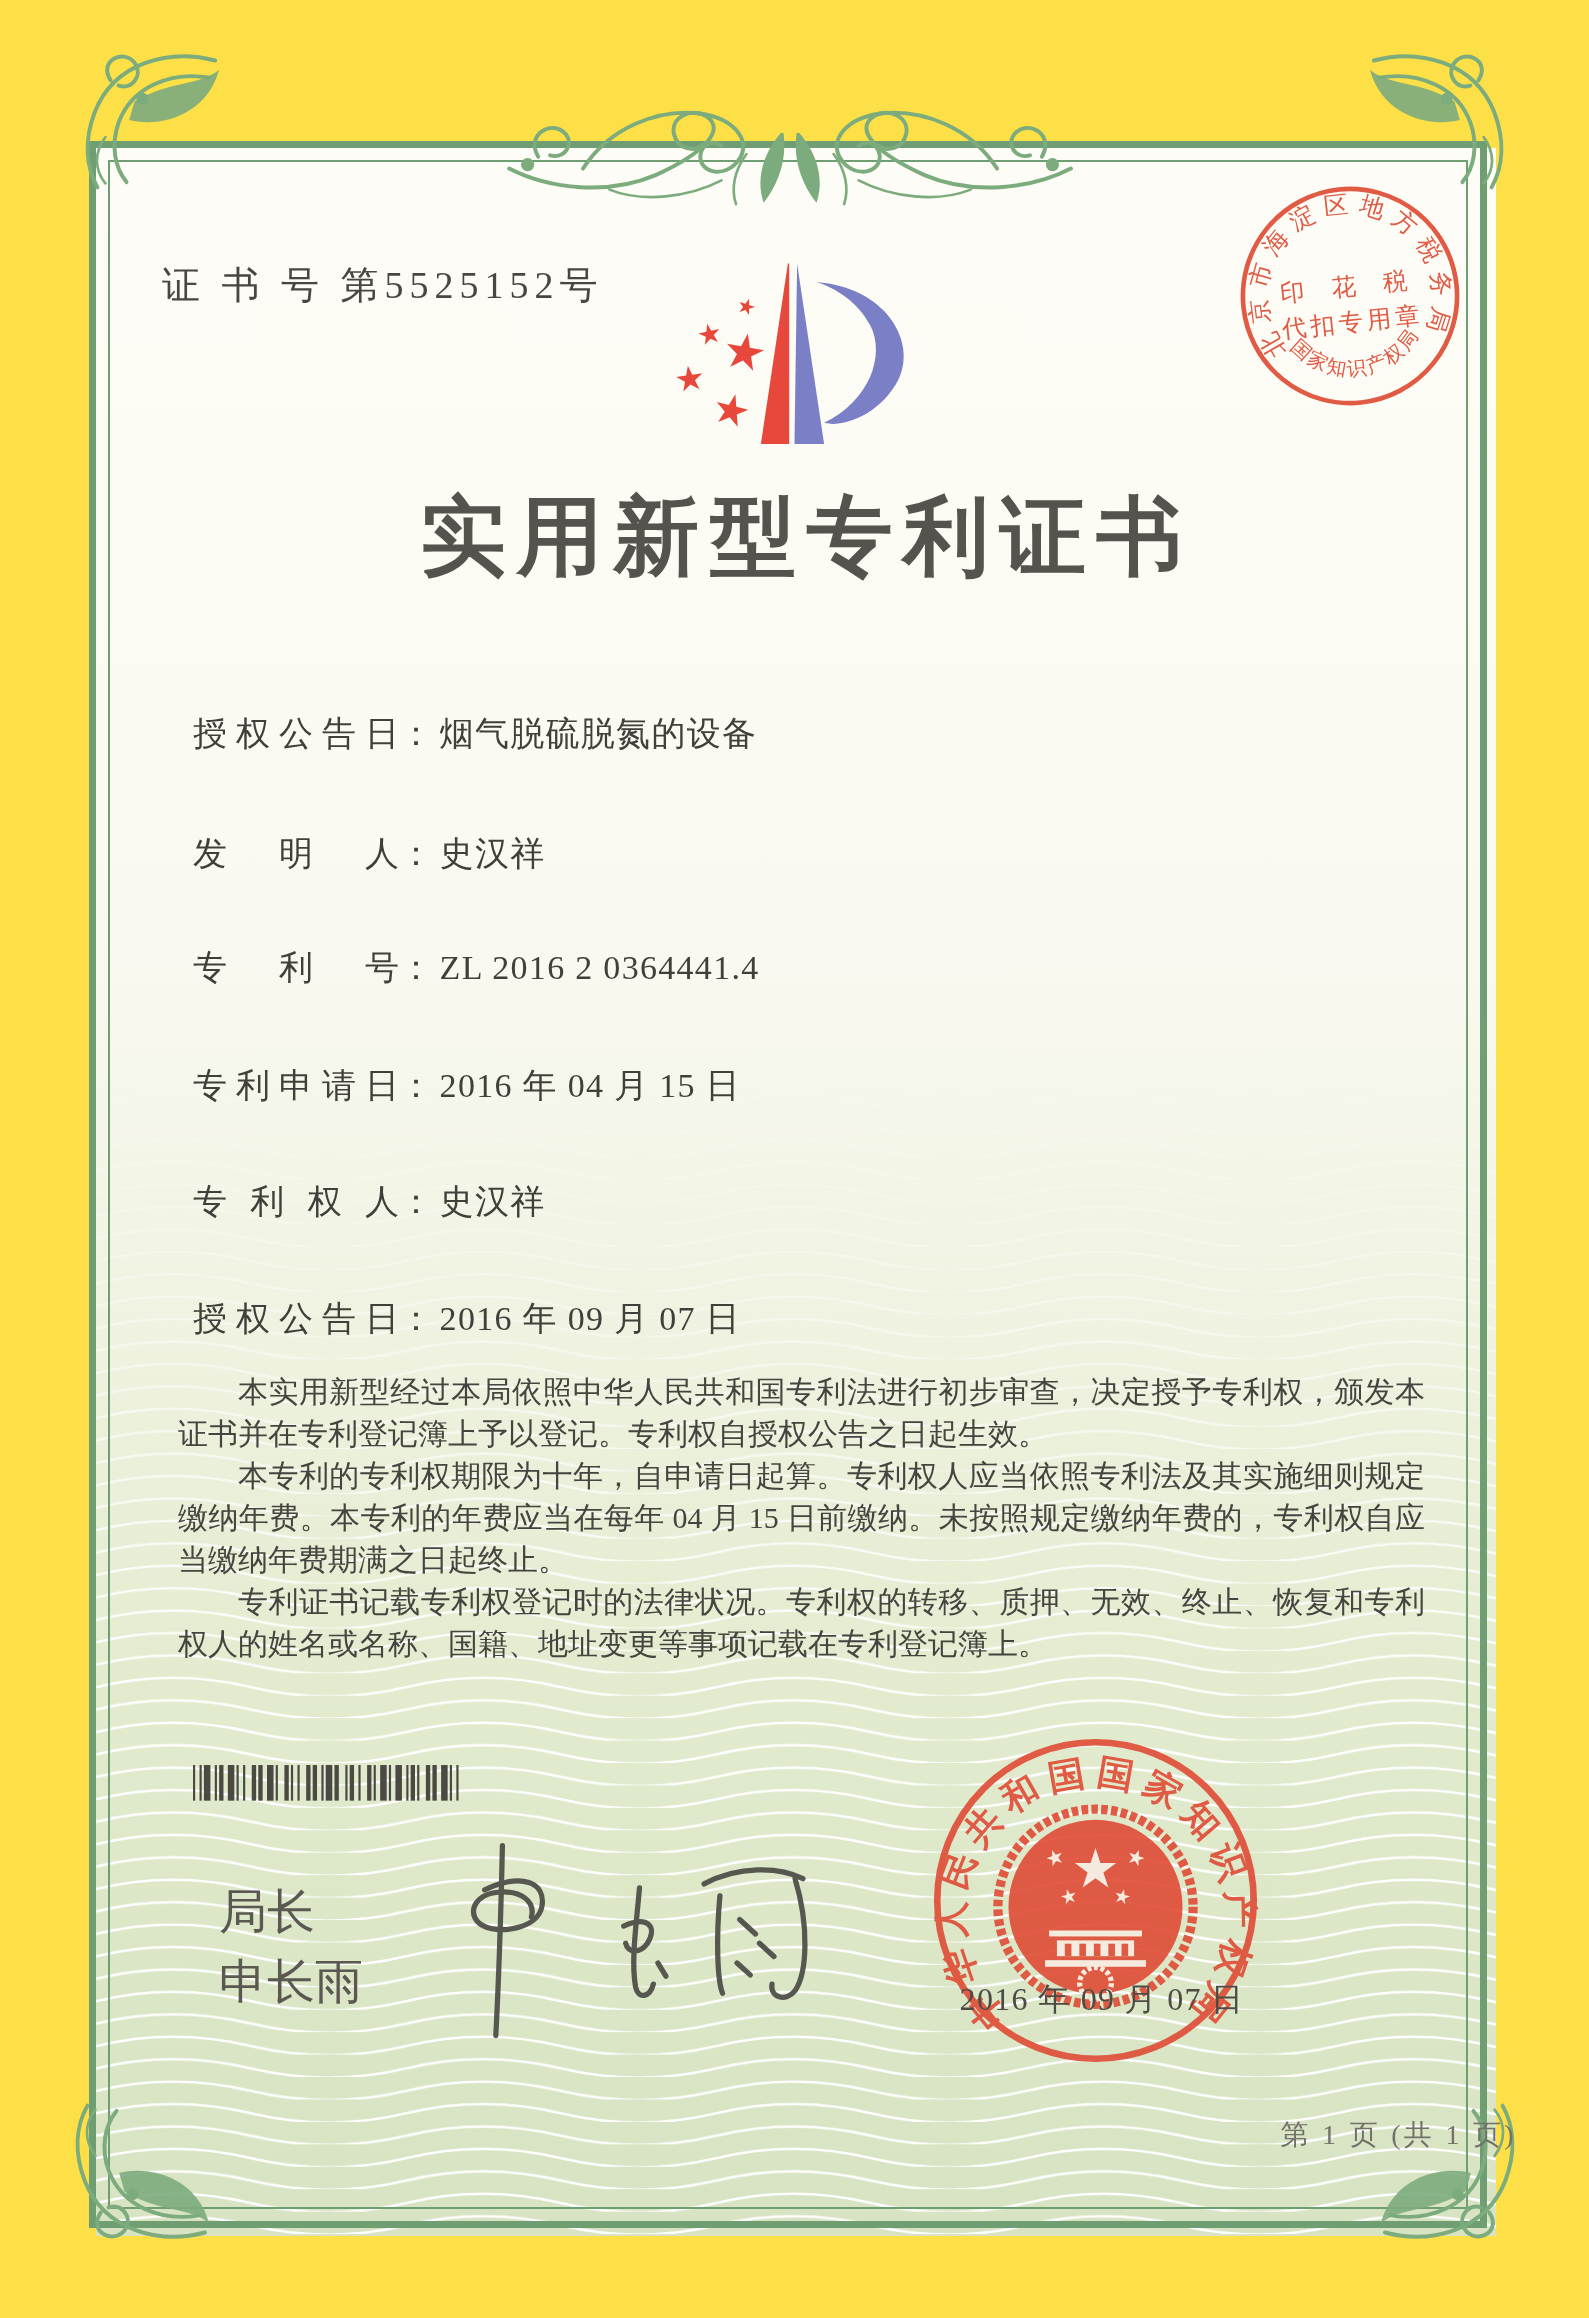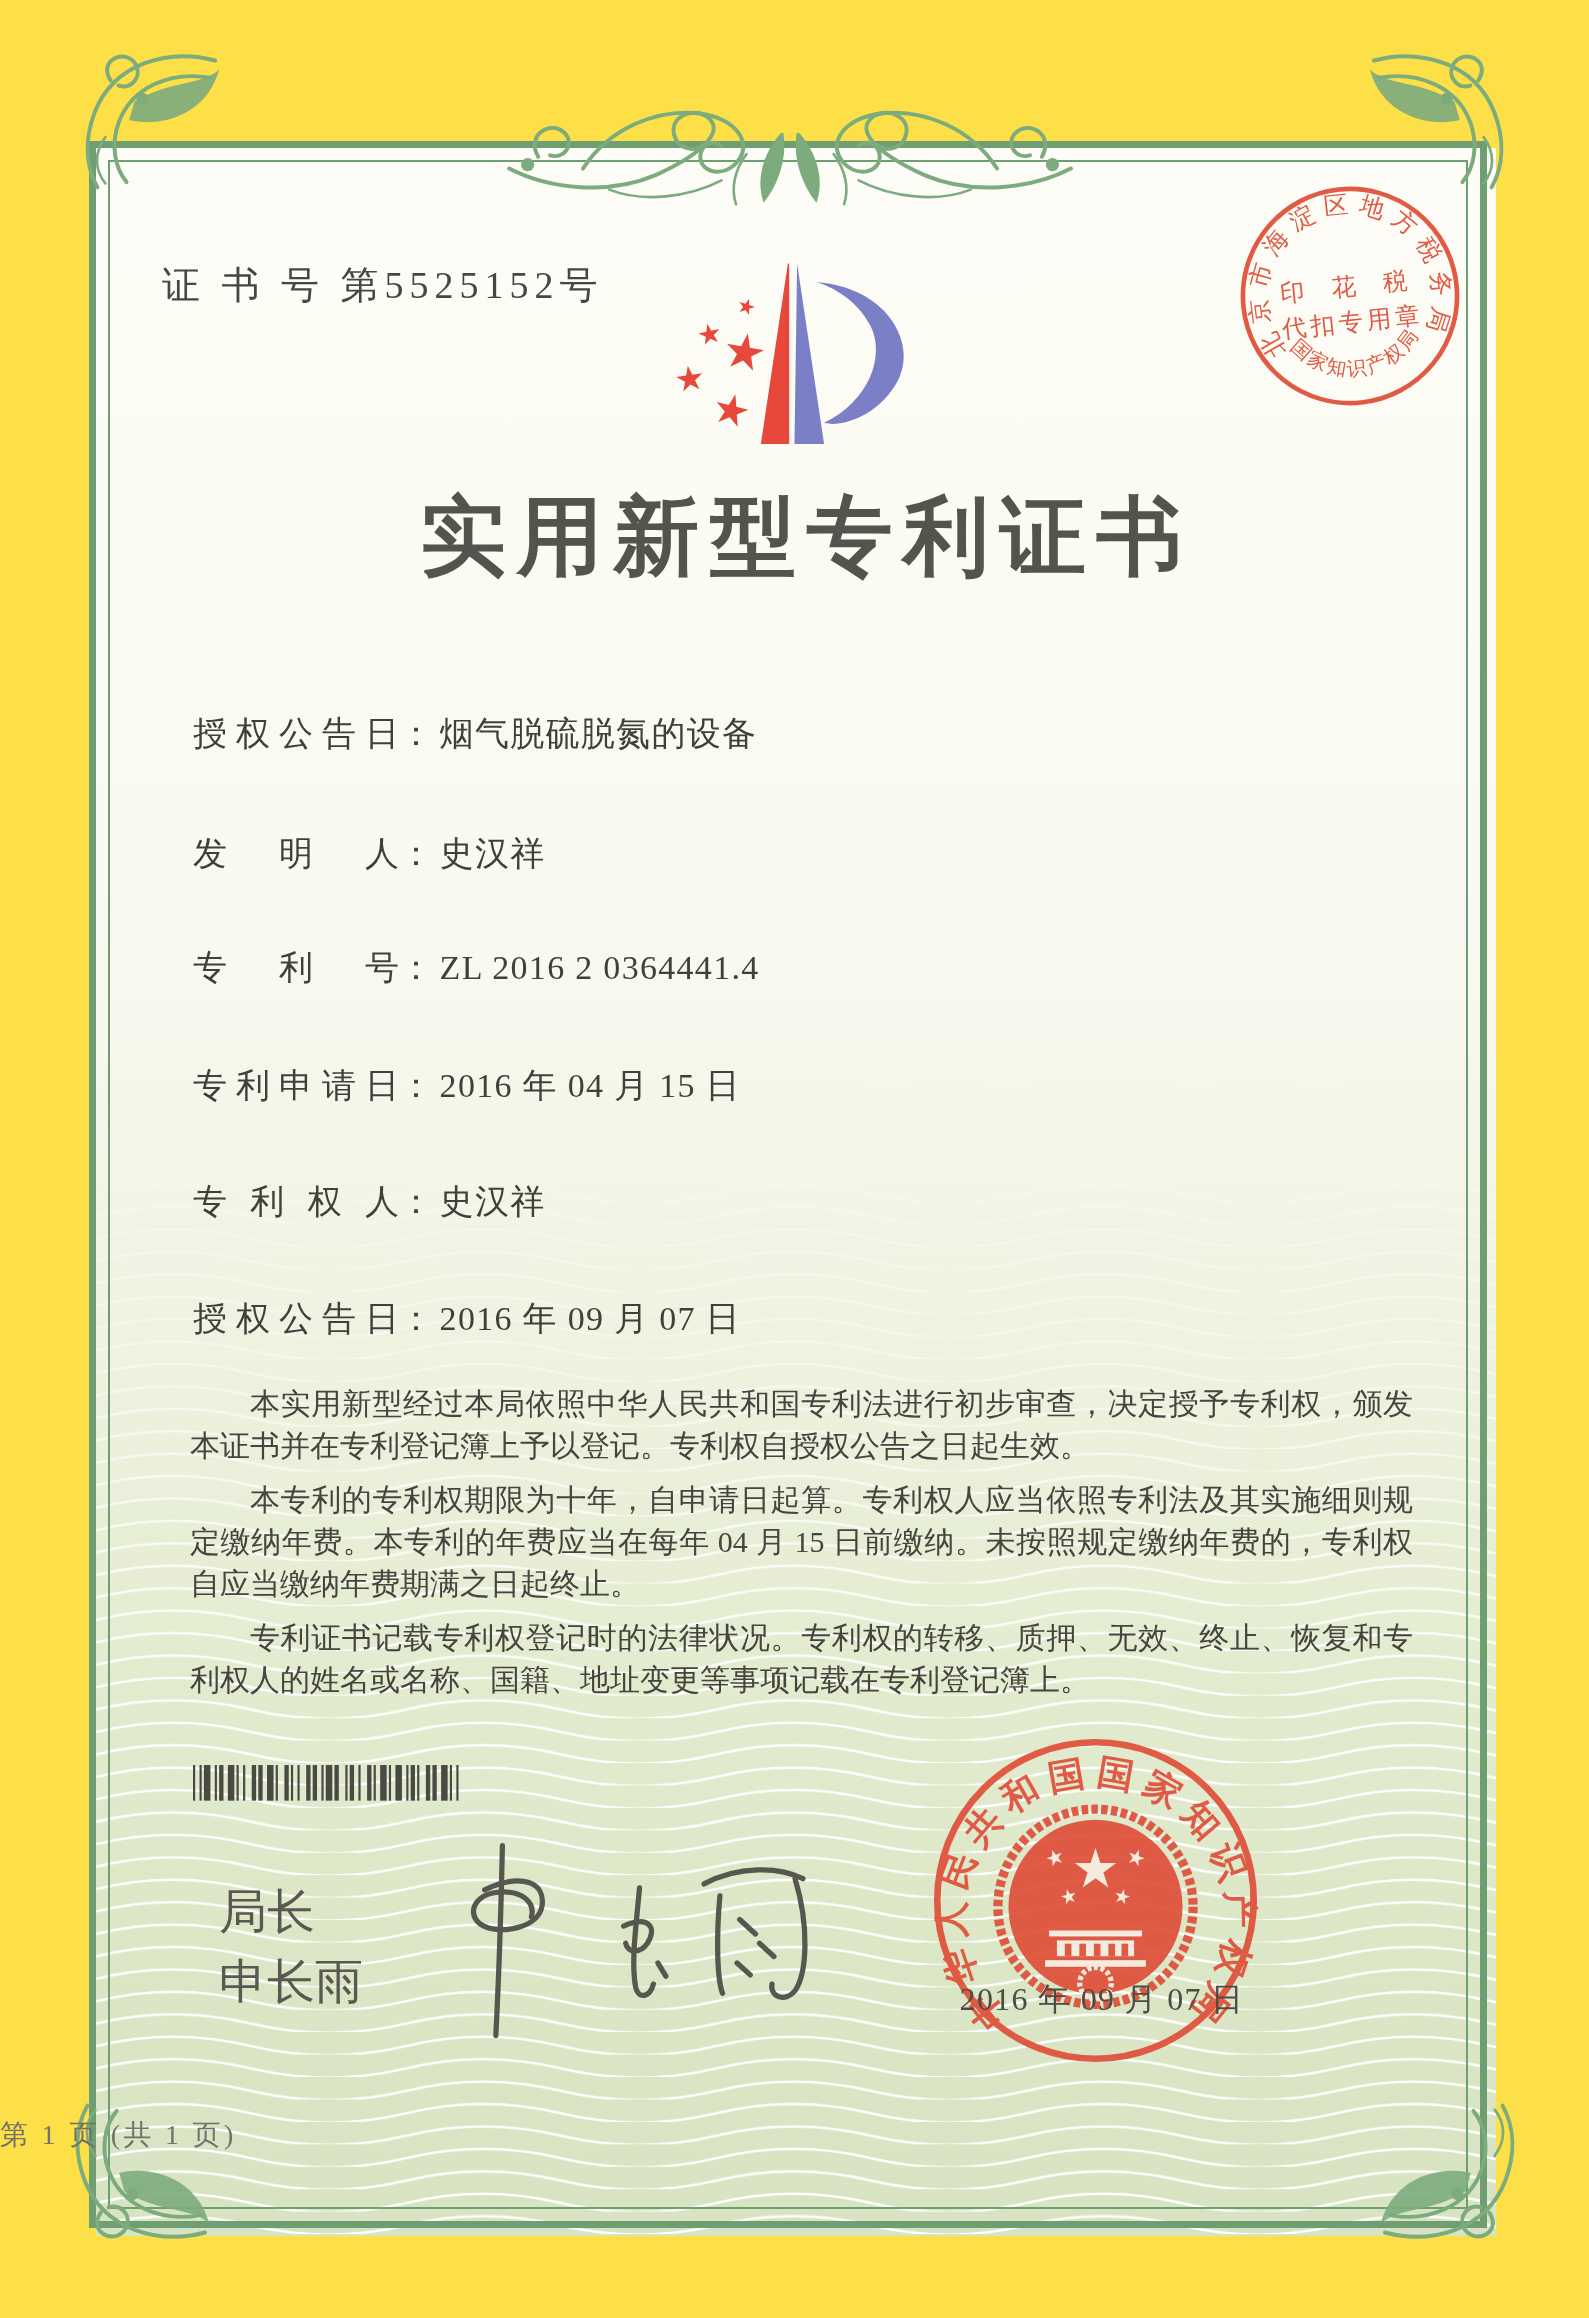"本实用新型经过本局依照中华人民共和国专利法进行初步审查，决定授予专利权，颁发本证" .body-text p { margin: 12px -> 0 }
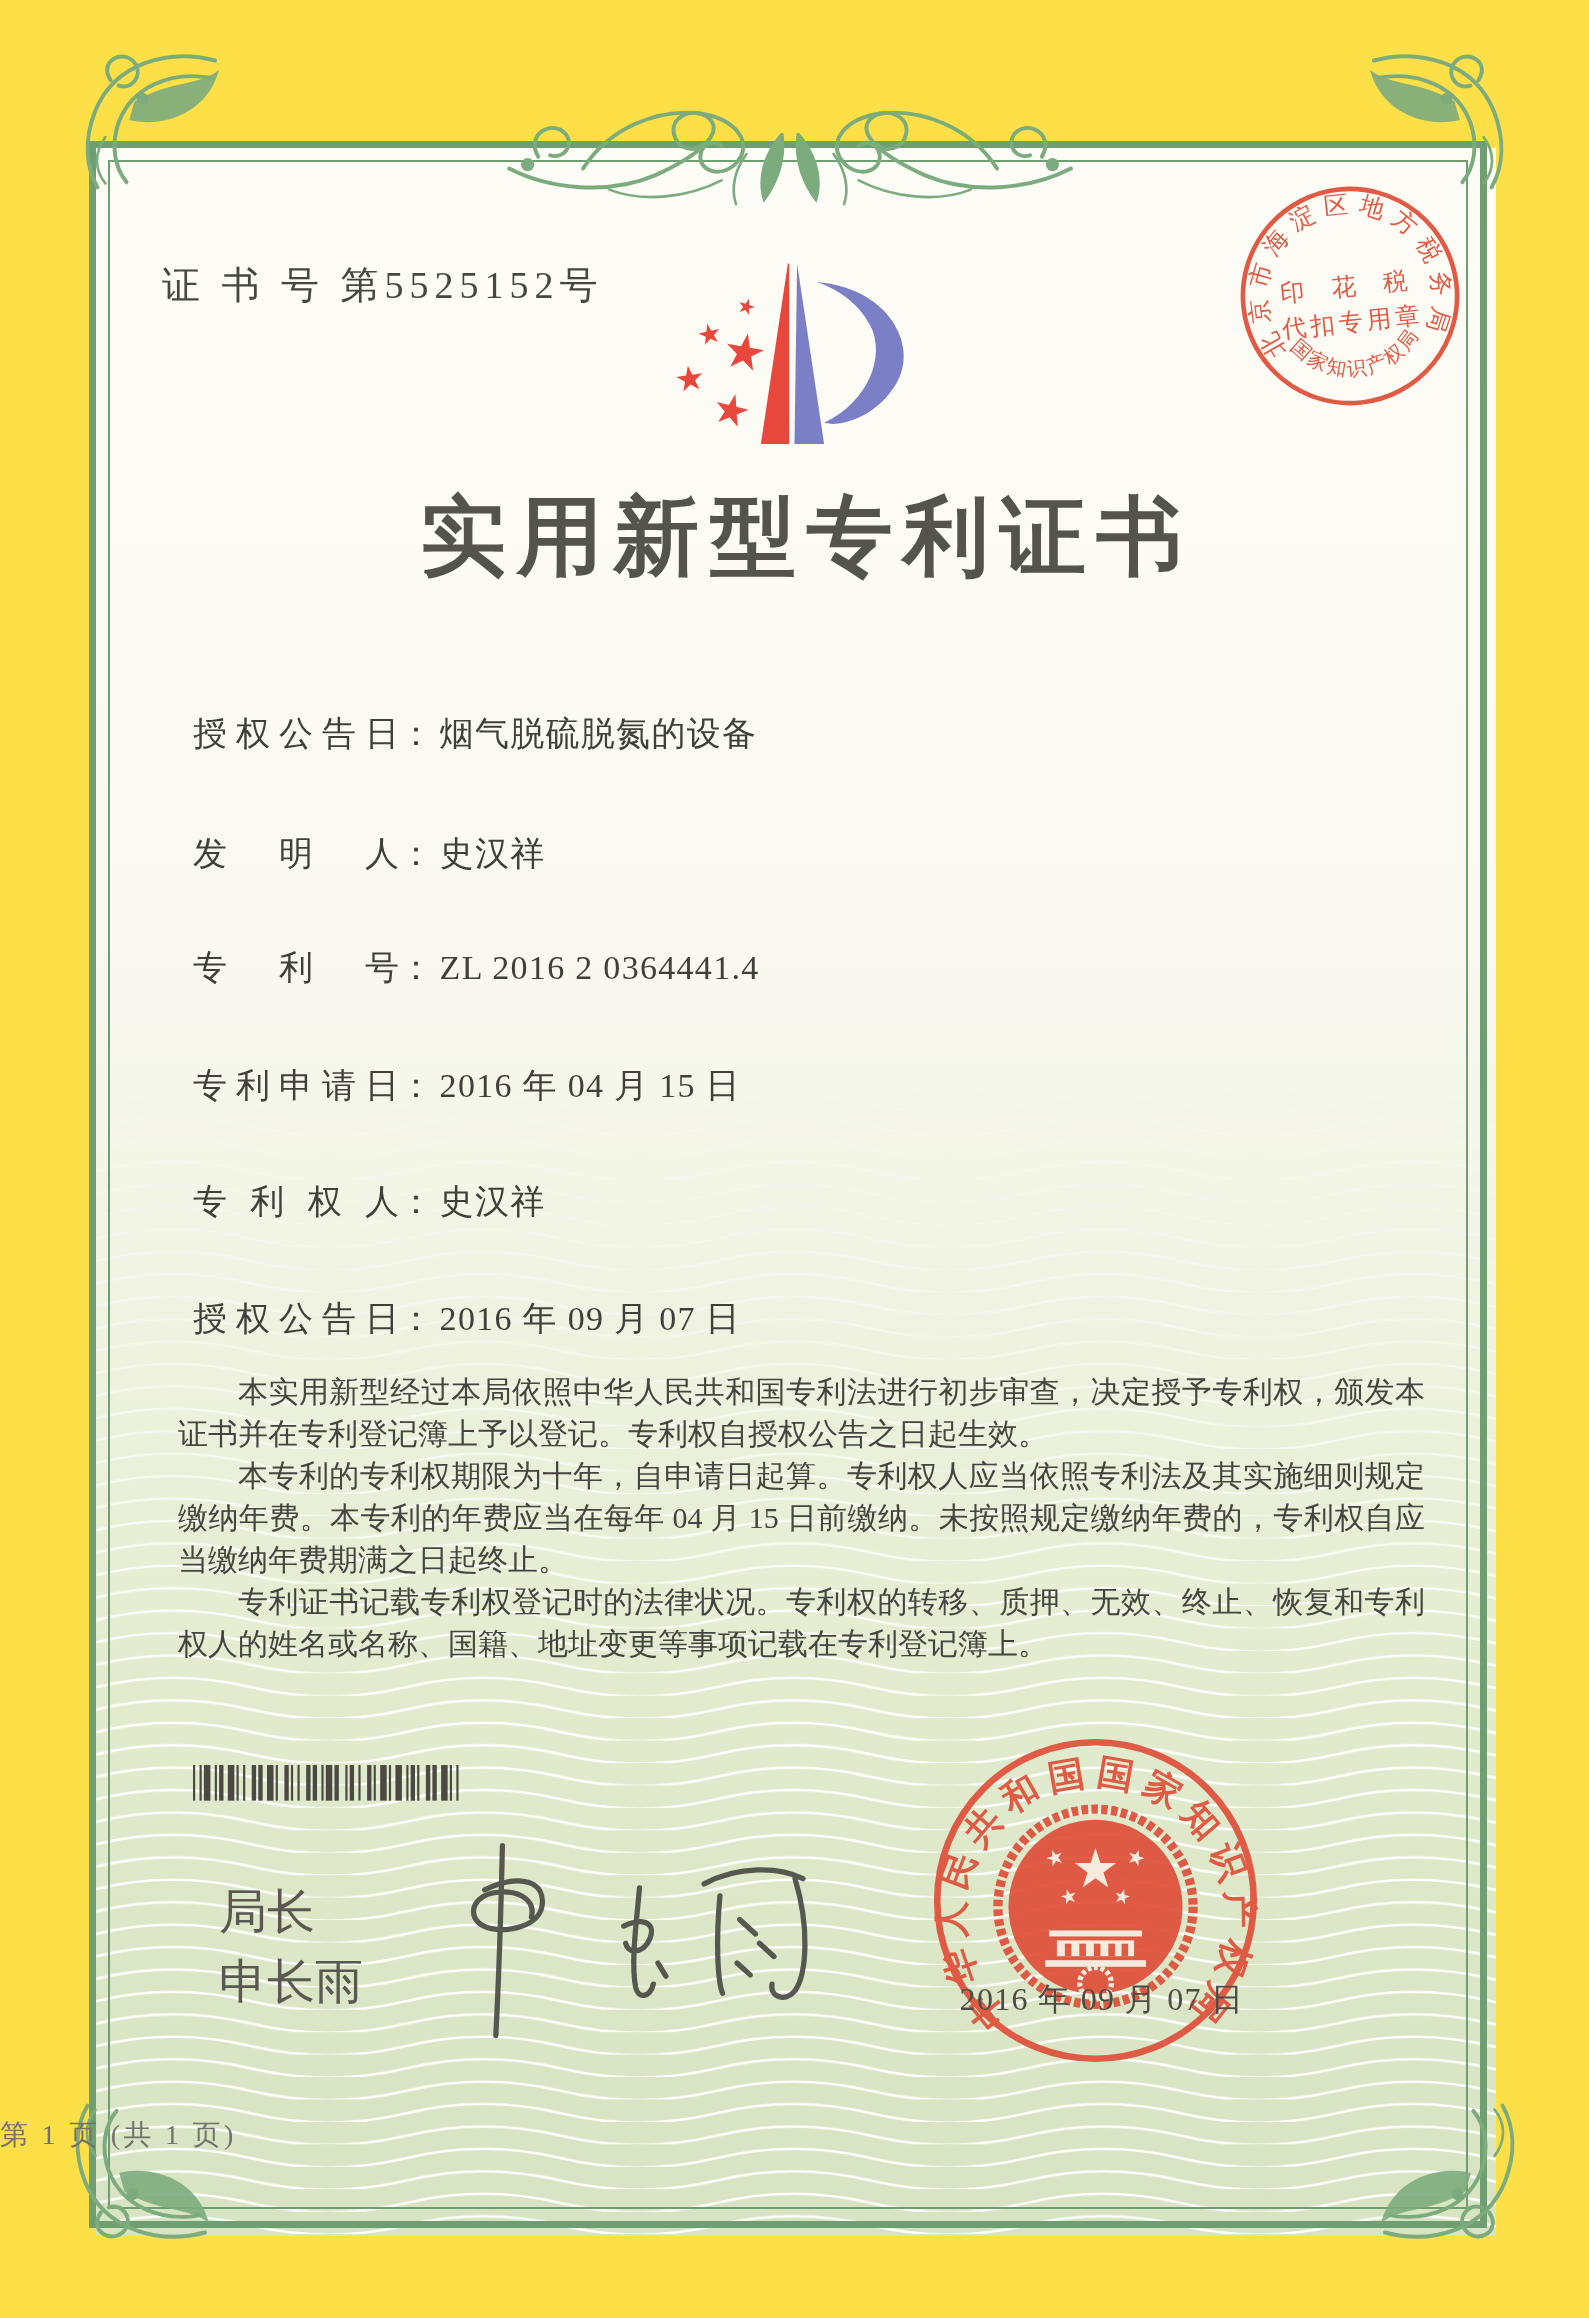"第 1 页 (共 1" .page-footer { text-align: left -> right }
